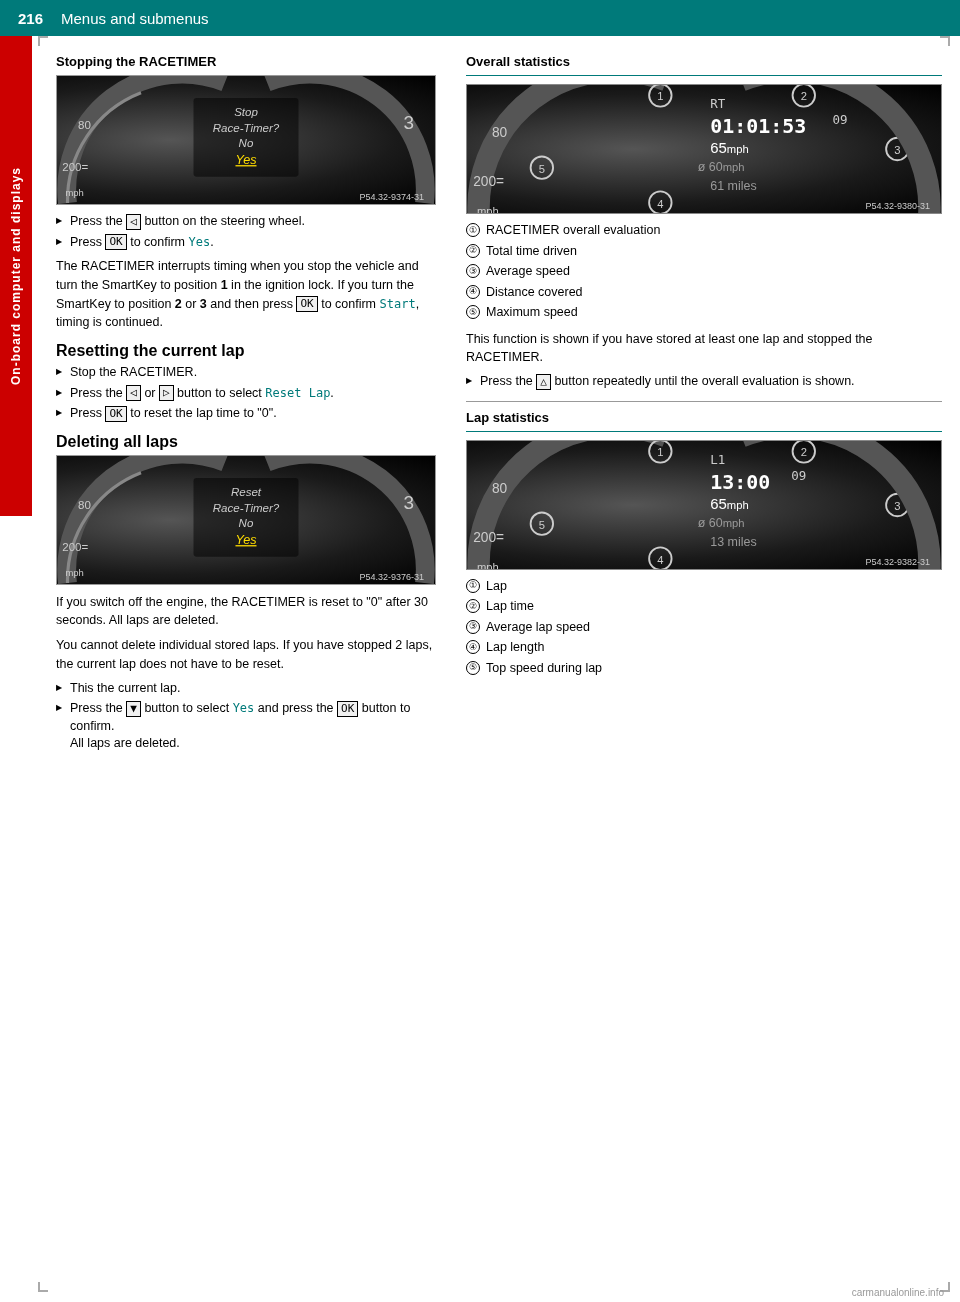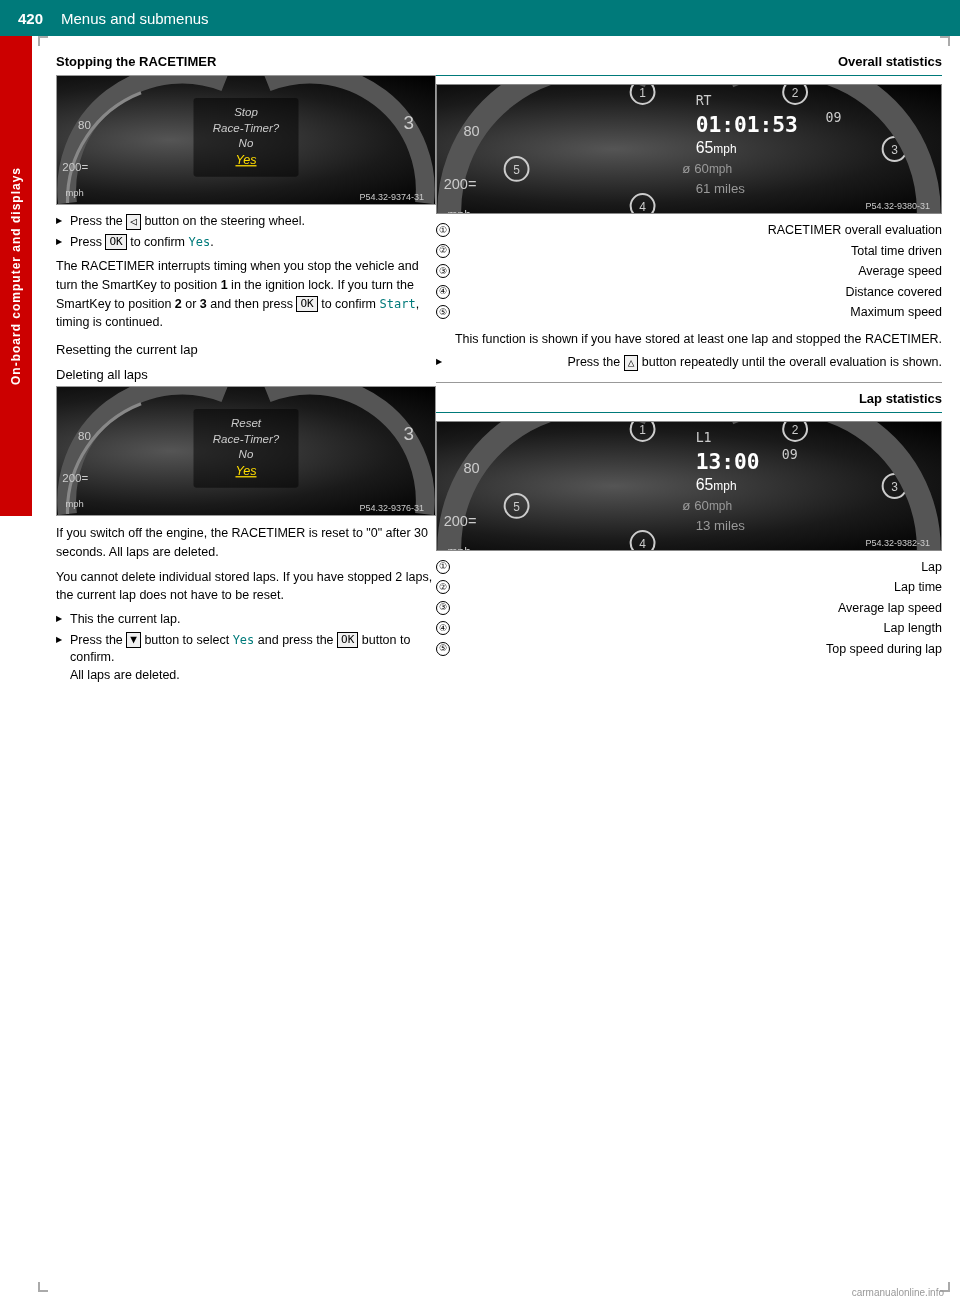"420" span.header-page-num { text: 420 -> 216 }
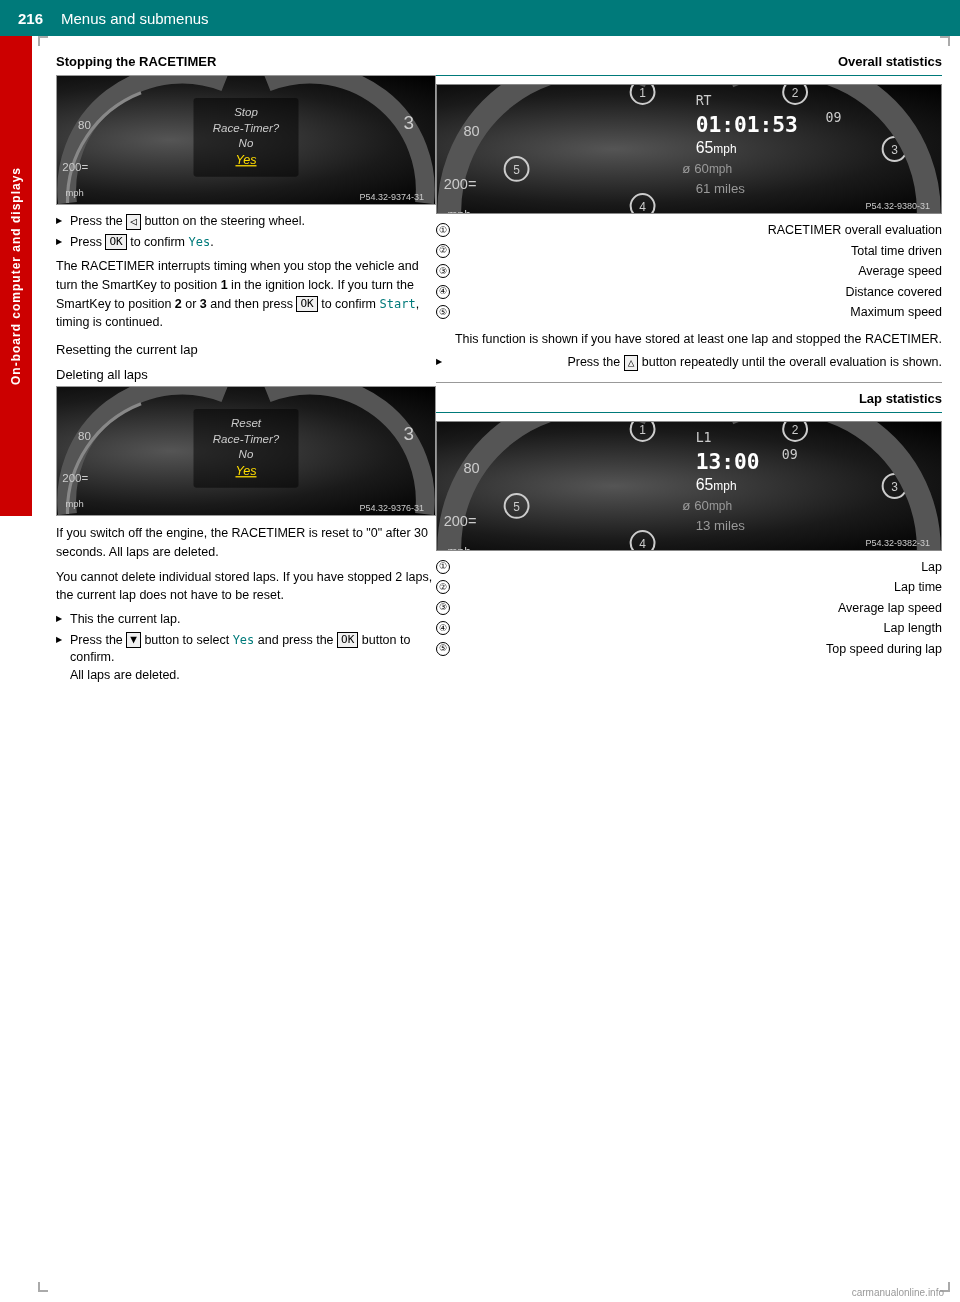"Stopping the RACETIMER" .content { gap: none -> 30px }
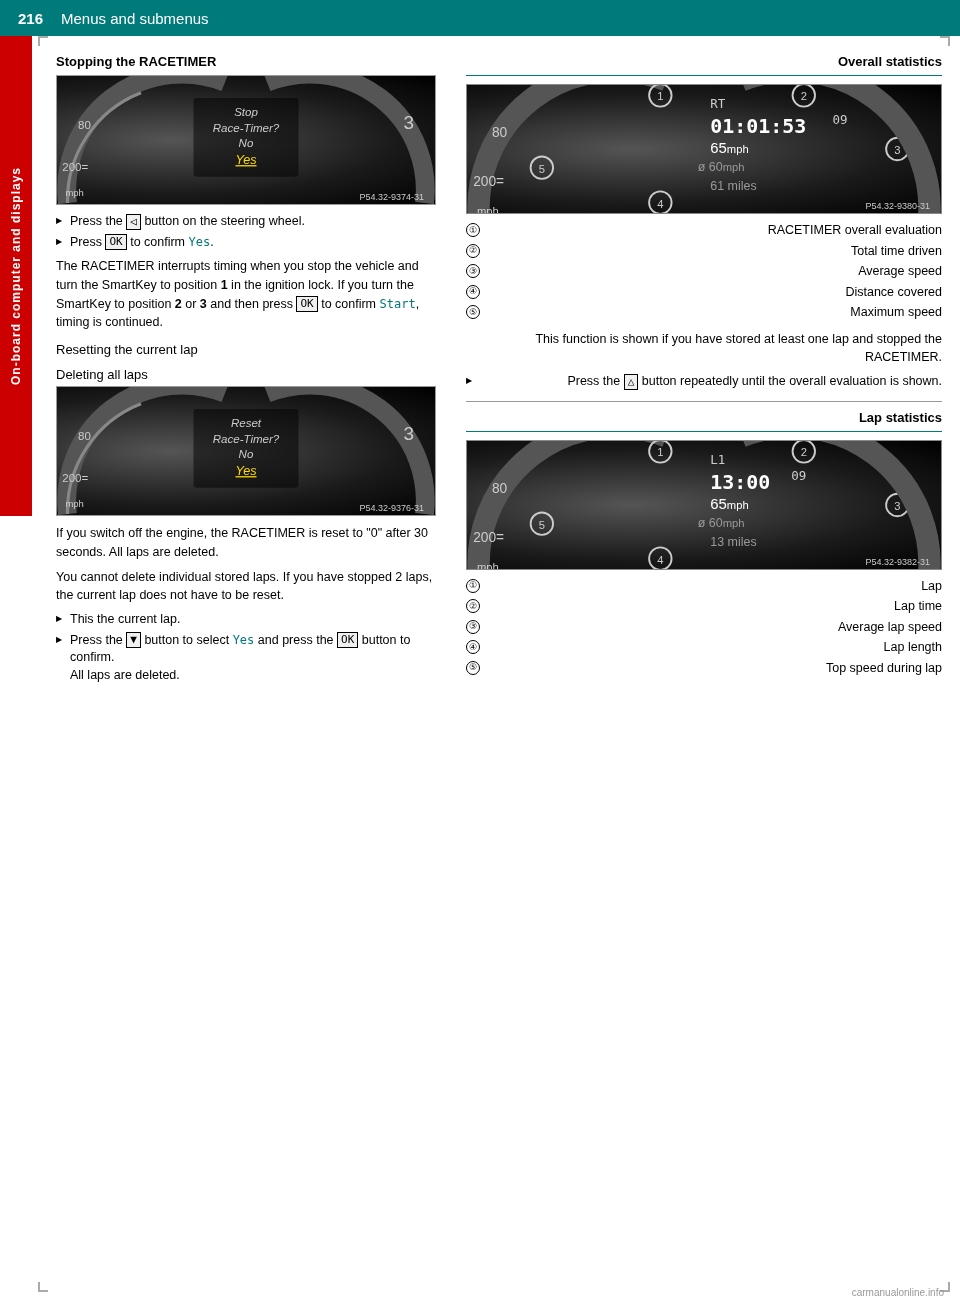"Overall statistics" .right-col { text-align: right -> none }
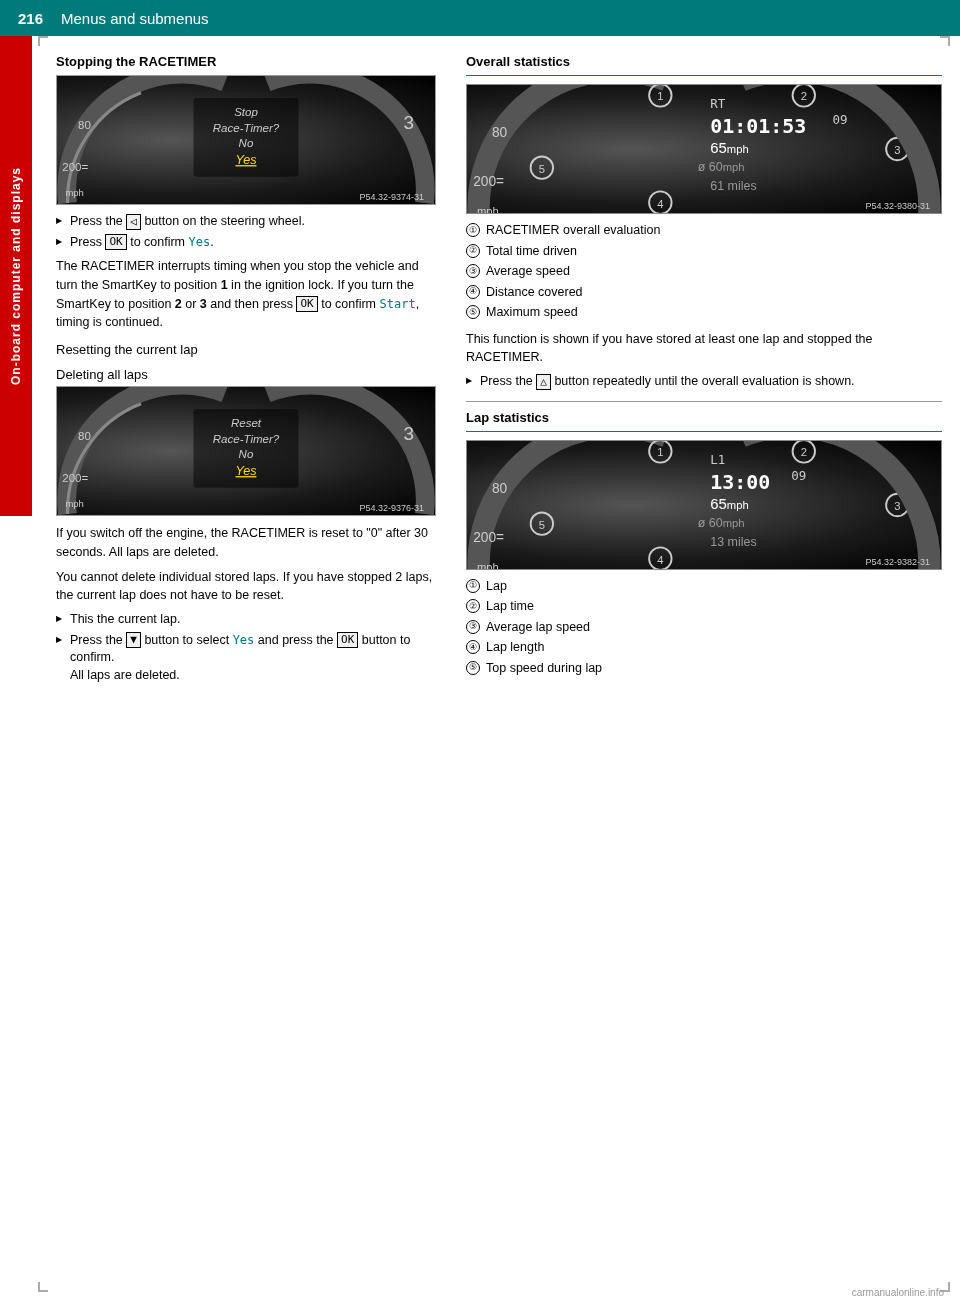"Resetting the current lap" .subsection-heading { font-size: 13px -> 16px; font-weight: normal -> bold }
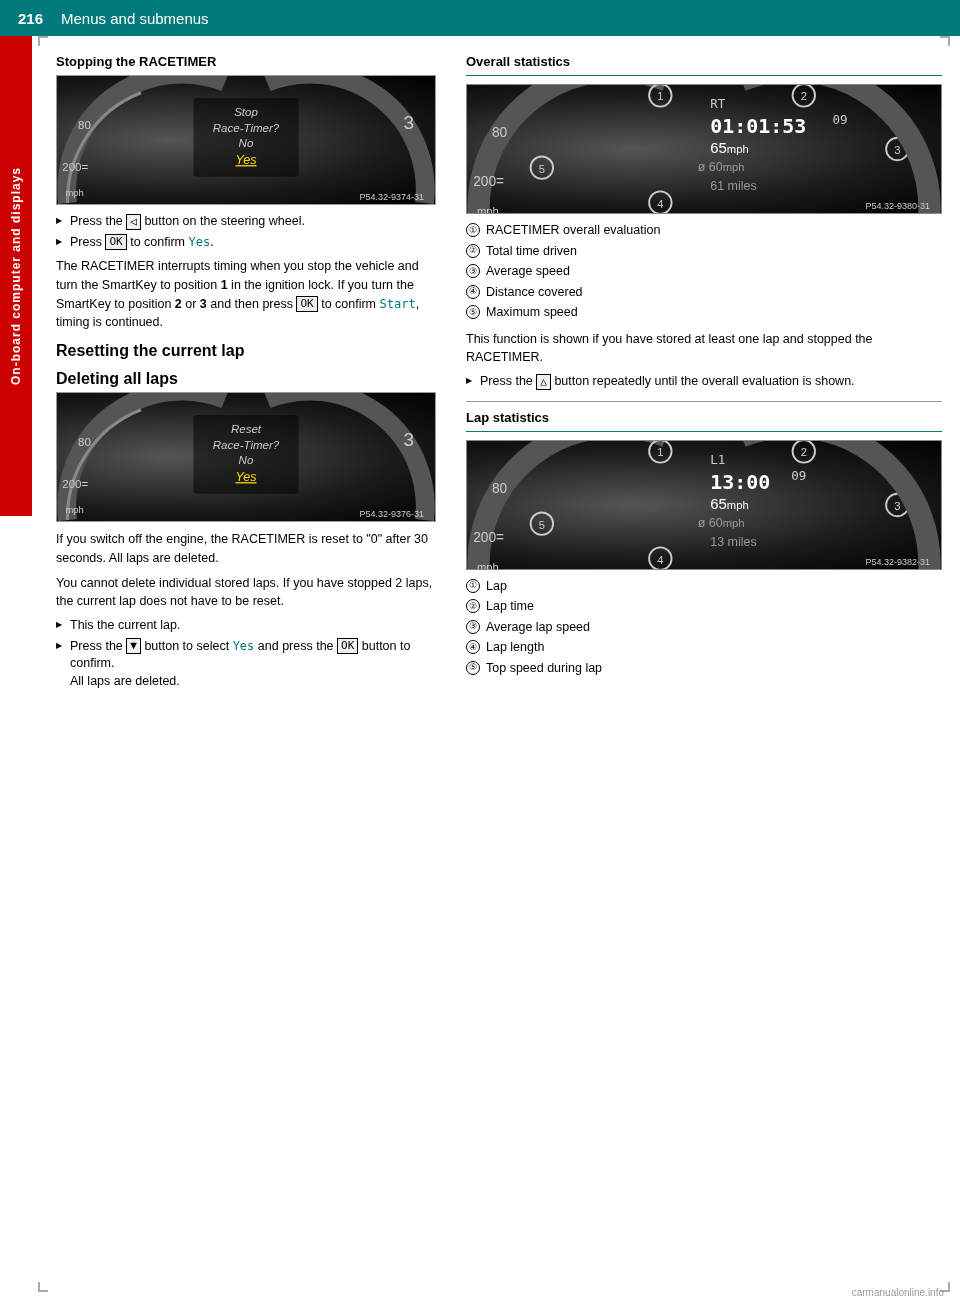"Stop the RACETIMER." ul.bullet-list { html: none -> <ul> <li>Stop the RACETIMER.</li> <li>Press the <span>◁</span> or <span>▷</span> button to select <span>Reset Lap</span>.</li> <li>Press <span>OK</span> to reset the lap time to "0".</li> </ul> }
